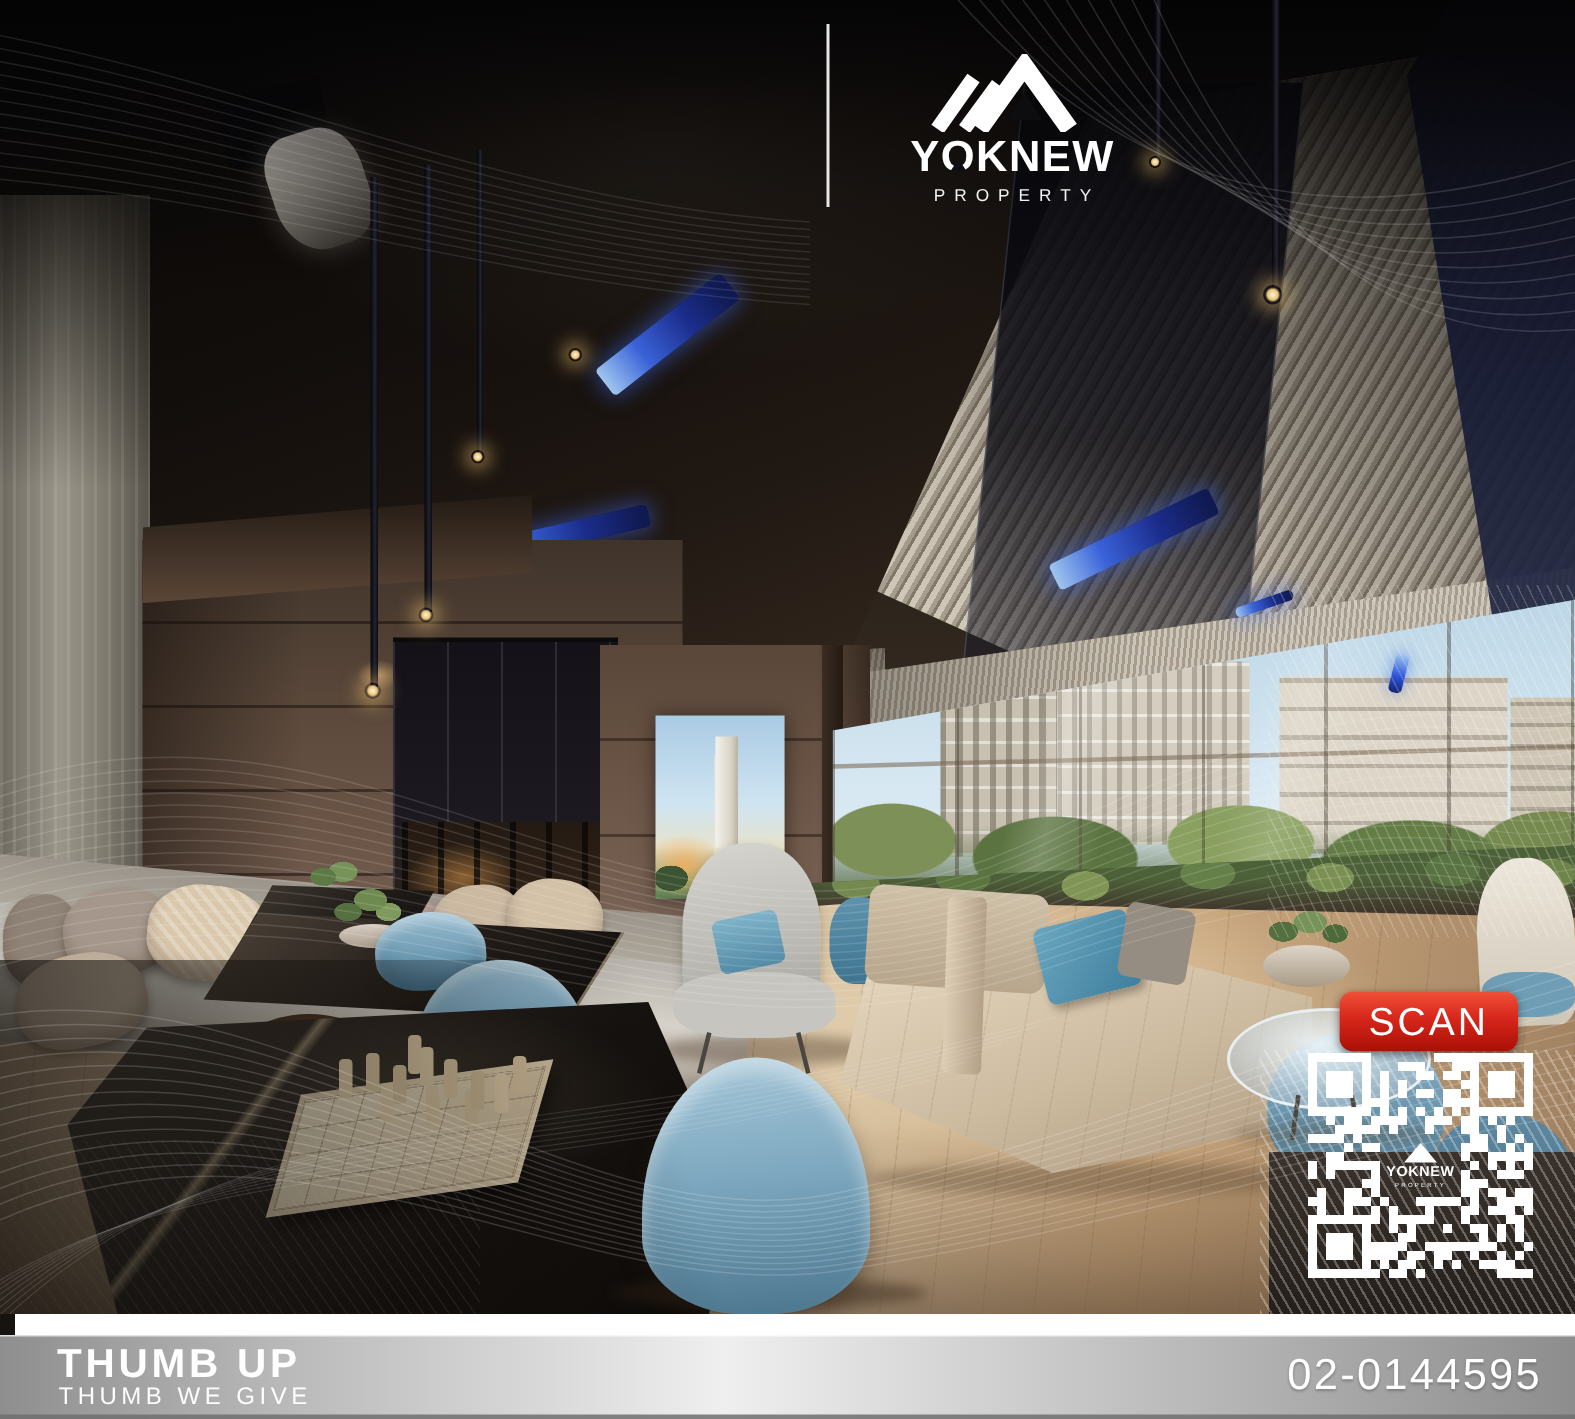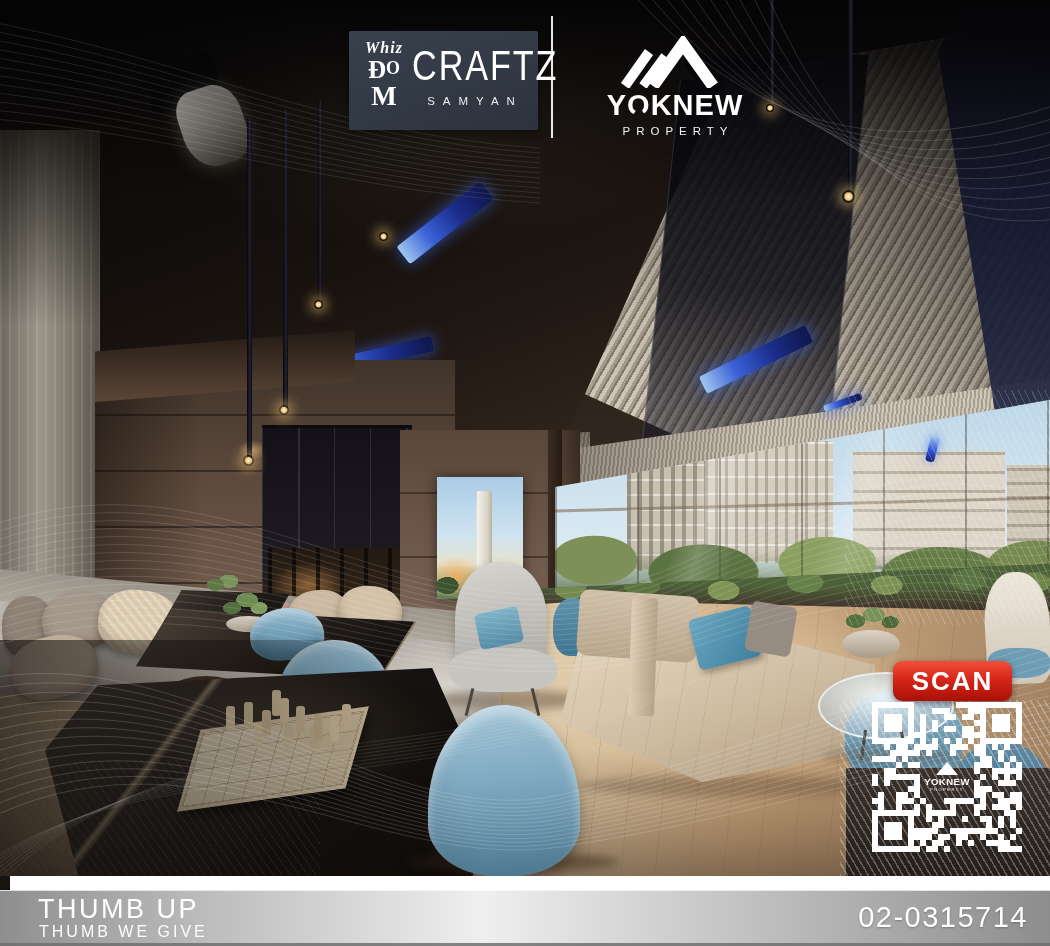"Whiz" div.abs { html: <div> <div> <div>Whiz</div> <div><span>Đ</span><span>O</span></div> <div>M</div> </div> <div> <span>CRAFTZ</span> <span>SAMYAN</span> </div> </div> -> none }
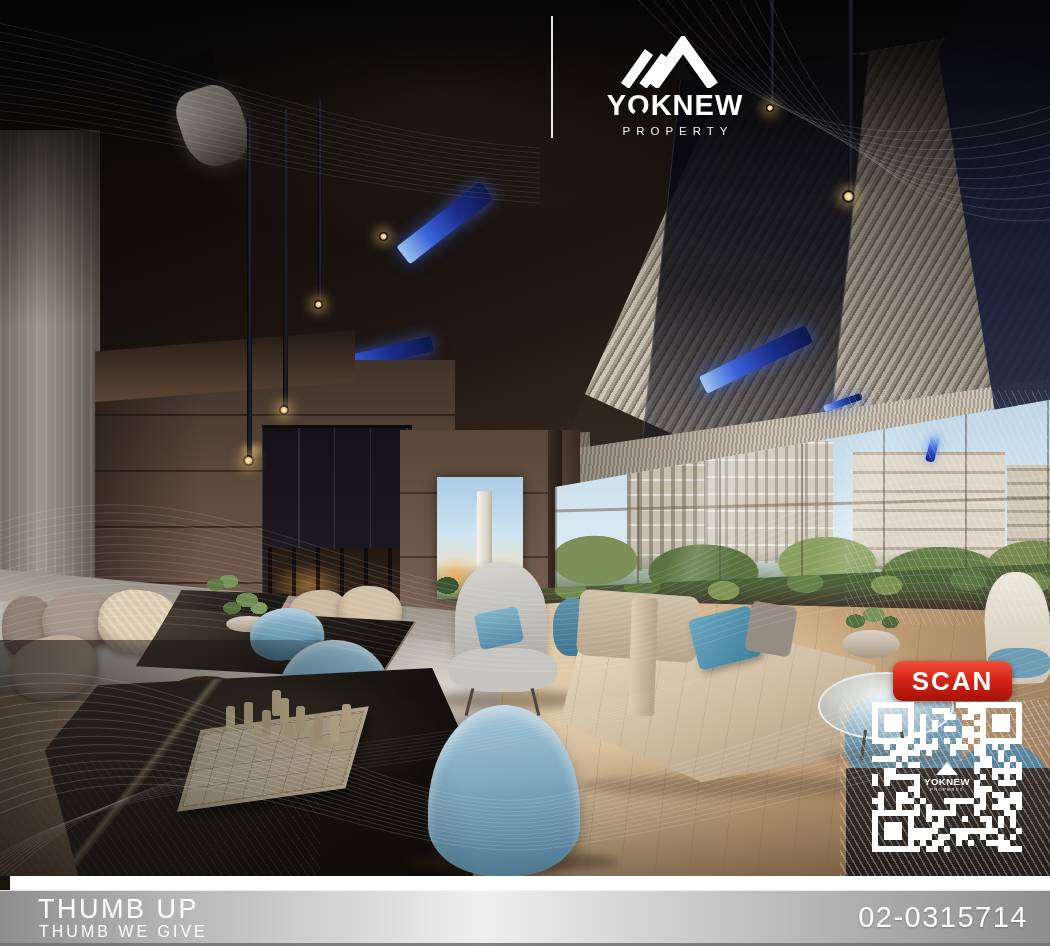"SCAN" #scan span { font-weight: 700 -> 400 }
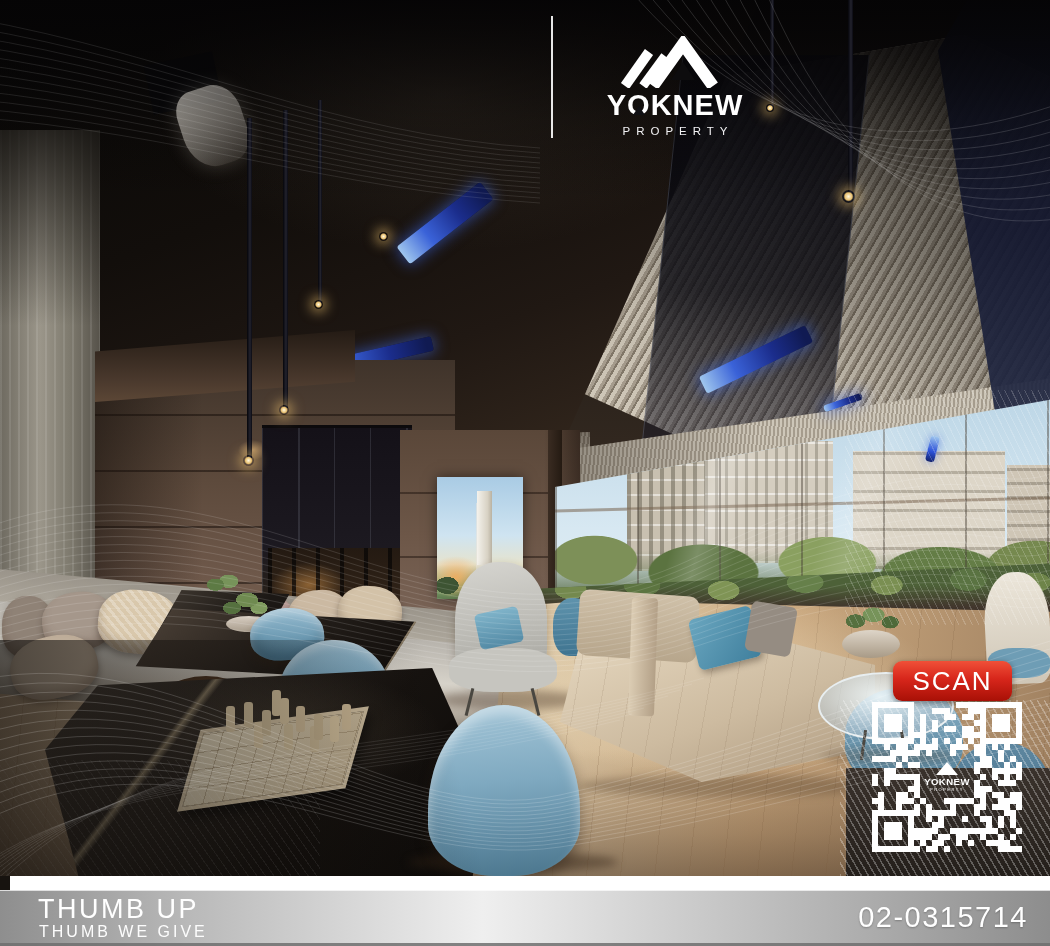"THUMB UP" #footer-brand { font-weight: 400 -> 700 }
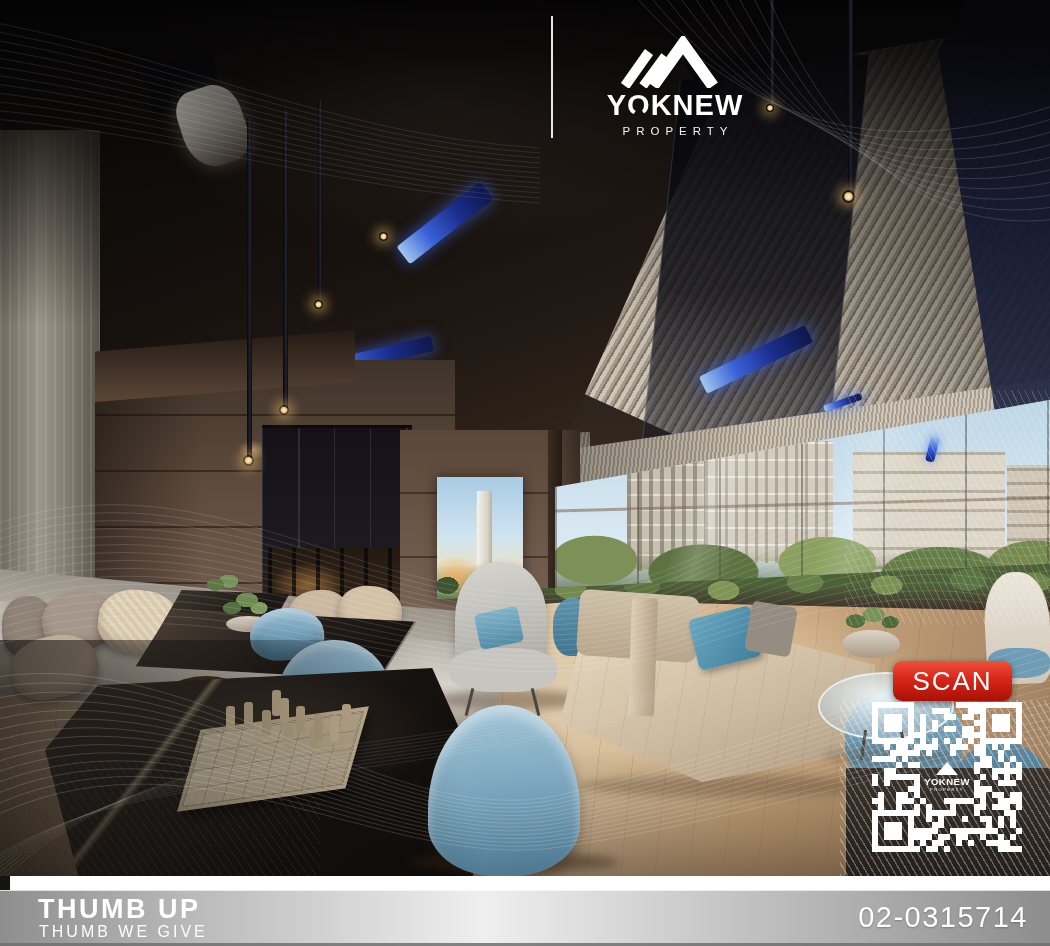"02-0315714" div.abs { text: 02-0315714 -> 02-0144595 }
